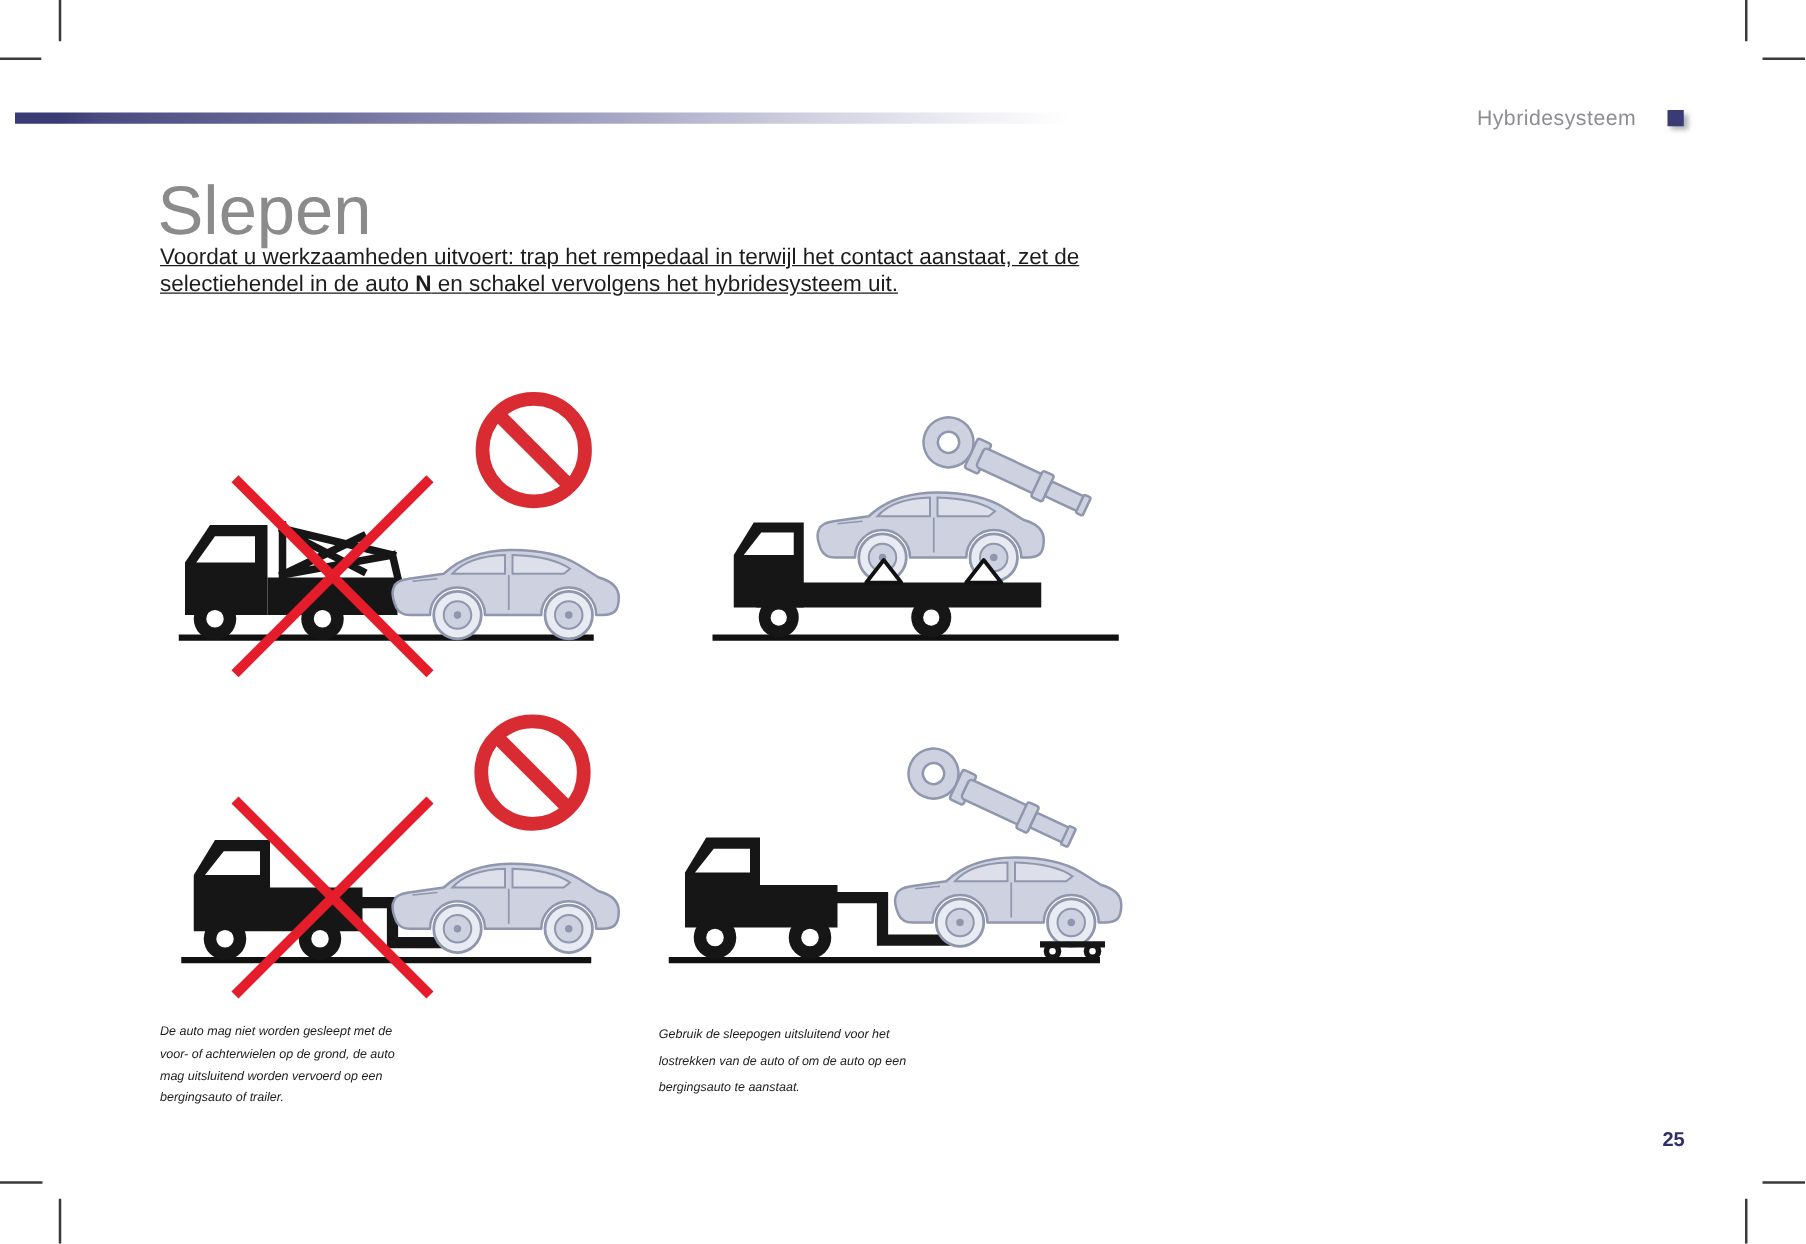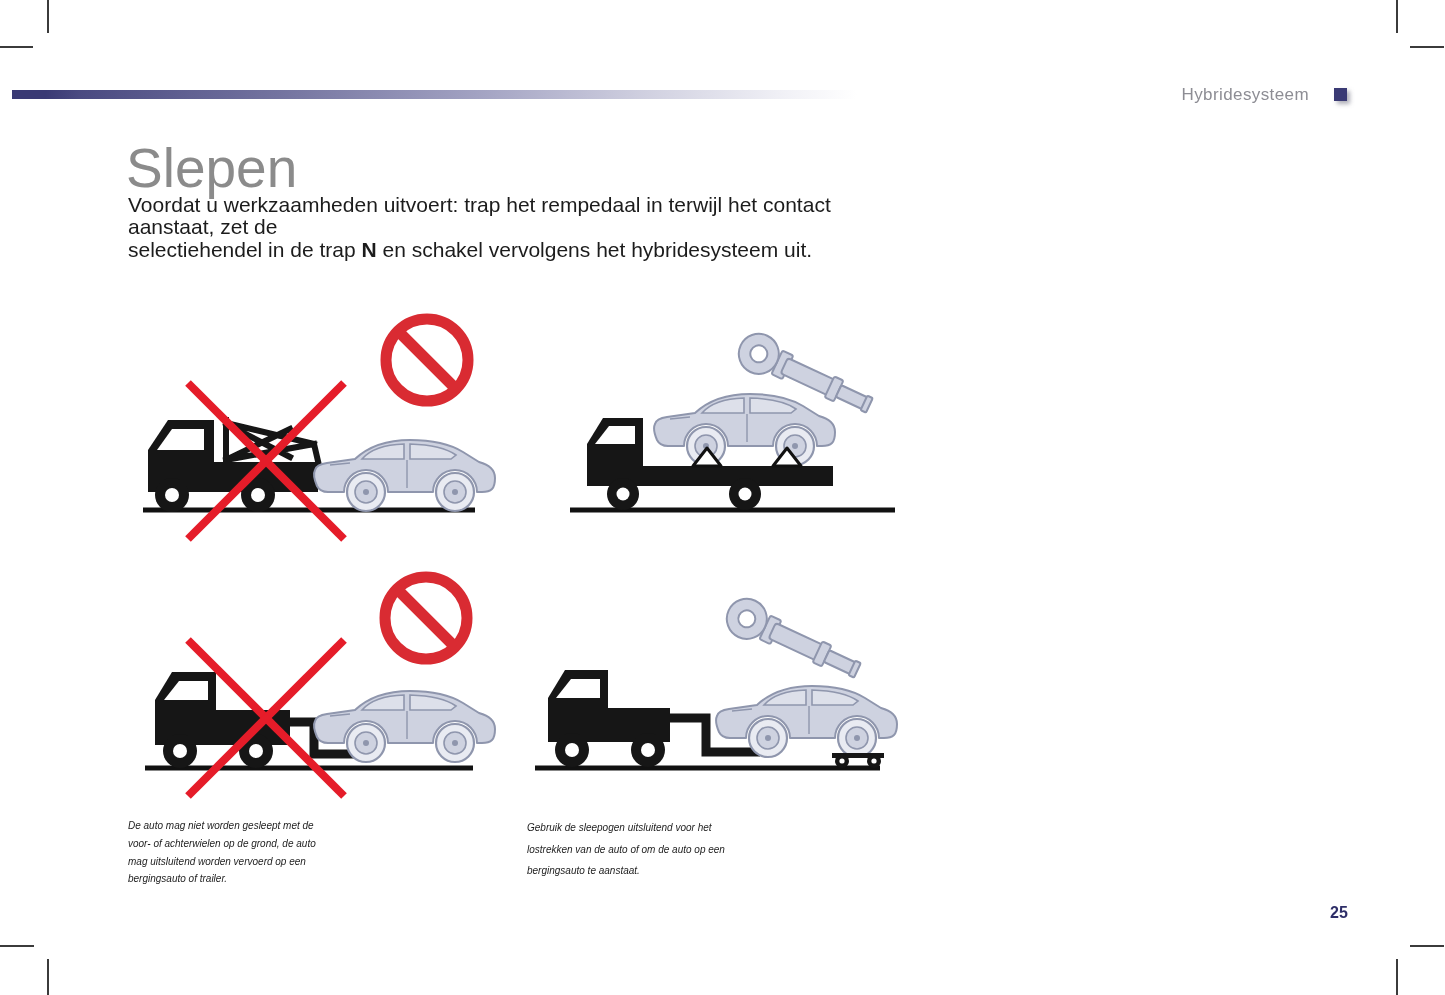"Voordat u werkzaamheden uitvoert: trap" .intro { font-size: 21px -> 18px; text-decoration: none -> underline }
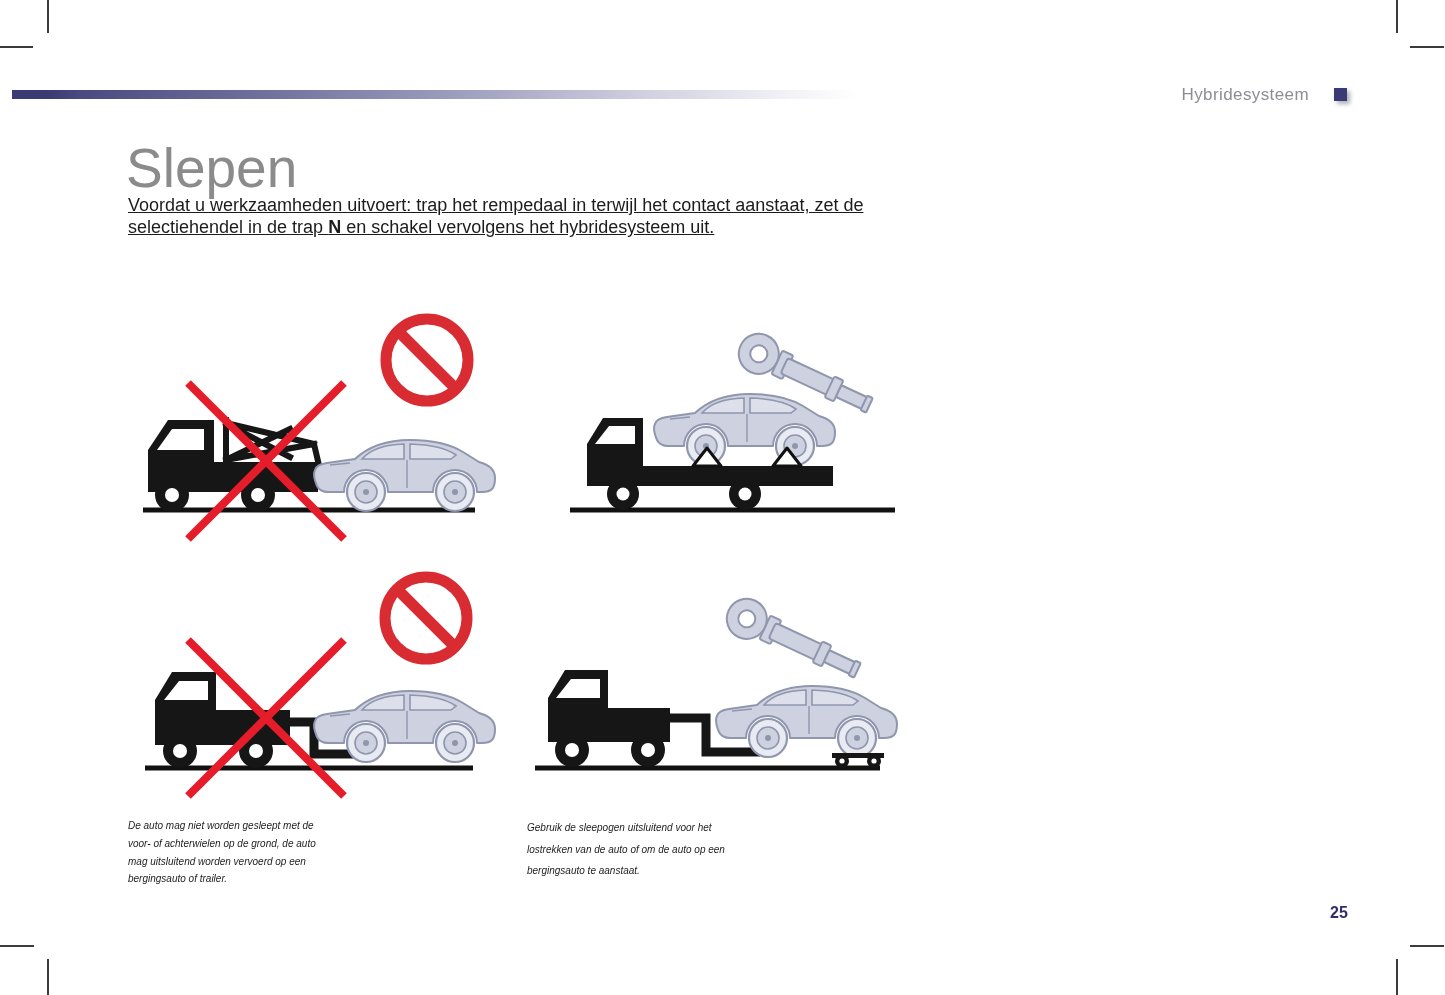"selectiehendel in de trap" span { text: trap -> auto }
